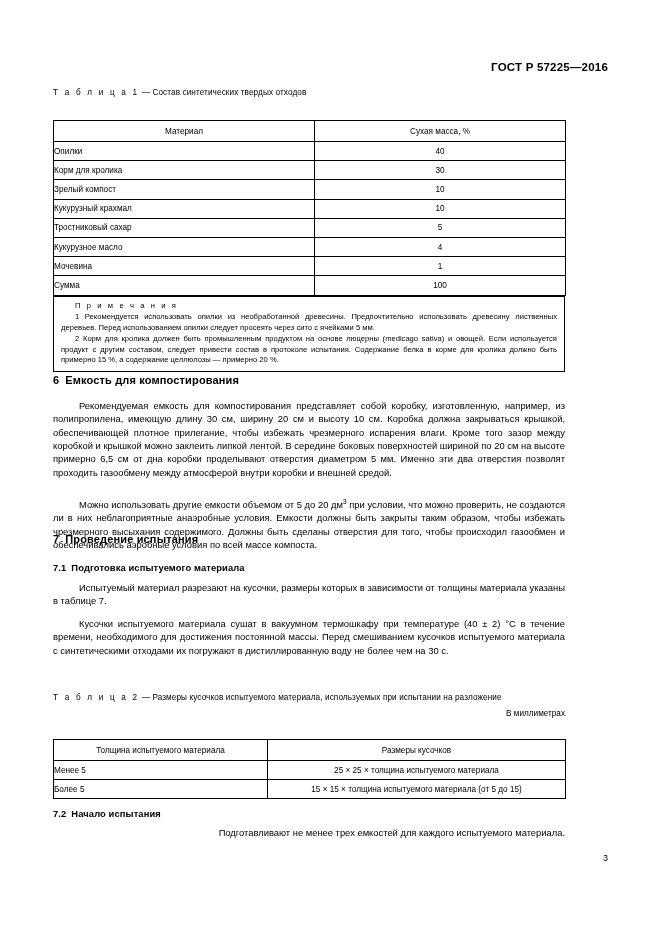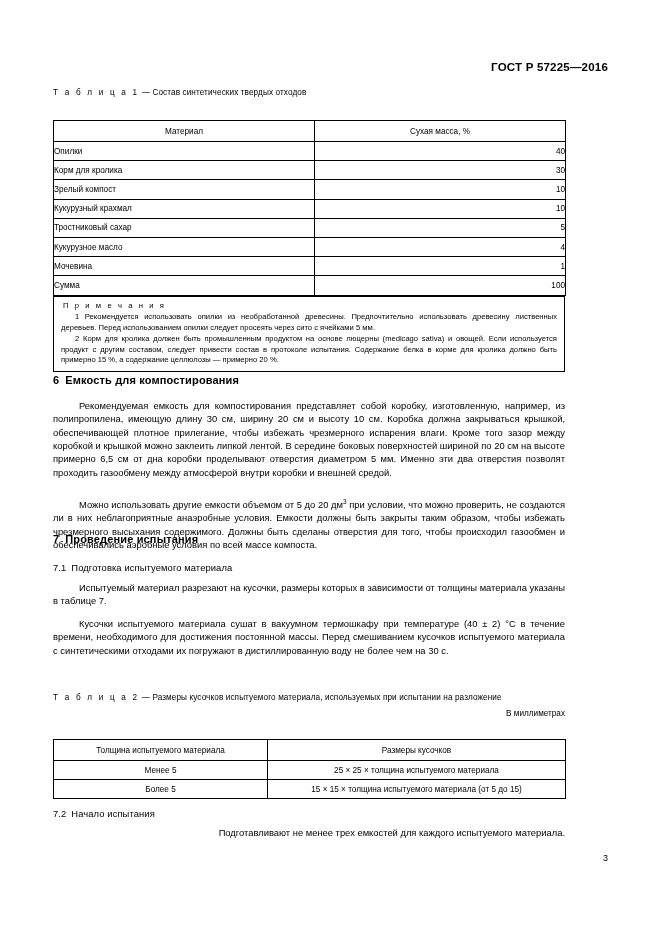"40" td.c-val { text-align: right -> center }
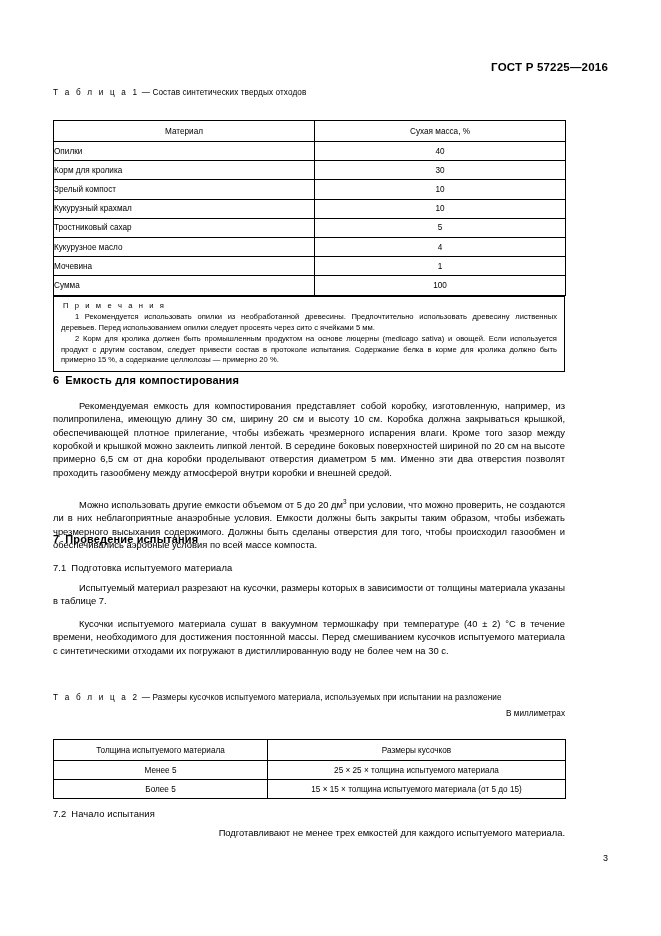"П р и м е" .notes-title { margin-left: 2px -> 14px }
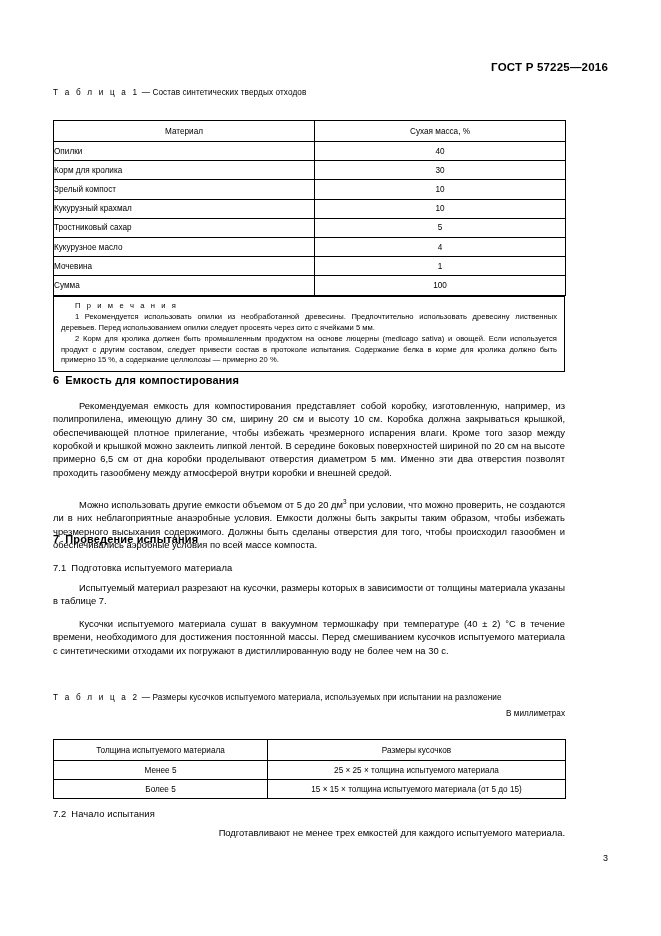"7.1 Подготовка испытуемого материала" h3.subsect { font-weight: normal -> bold }
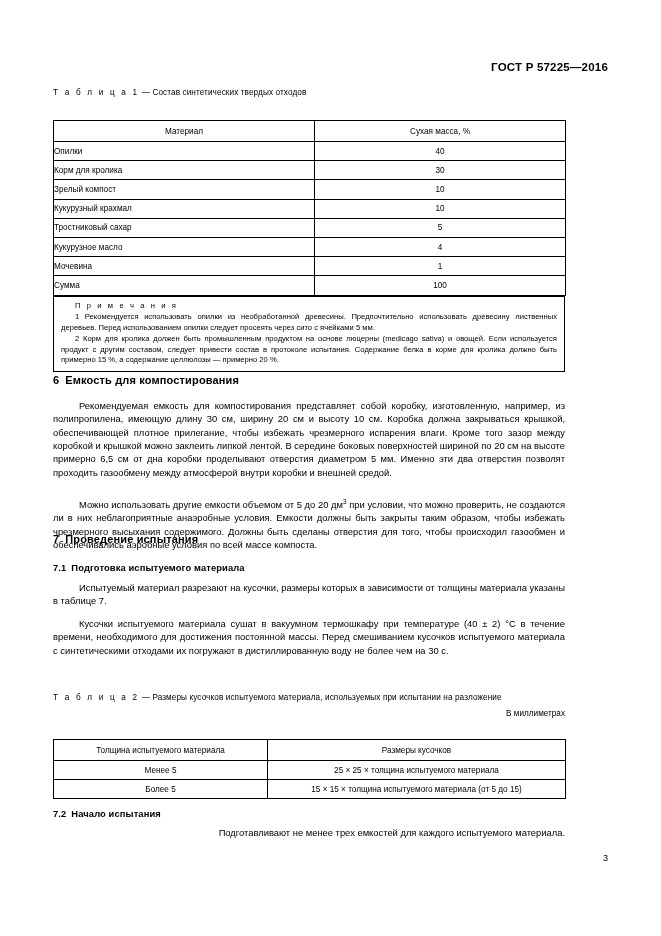"Менее 5" td.t2-left { text-align: center -> left }
